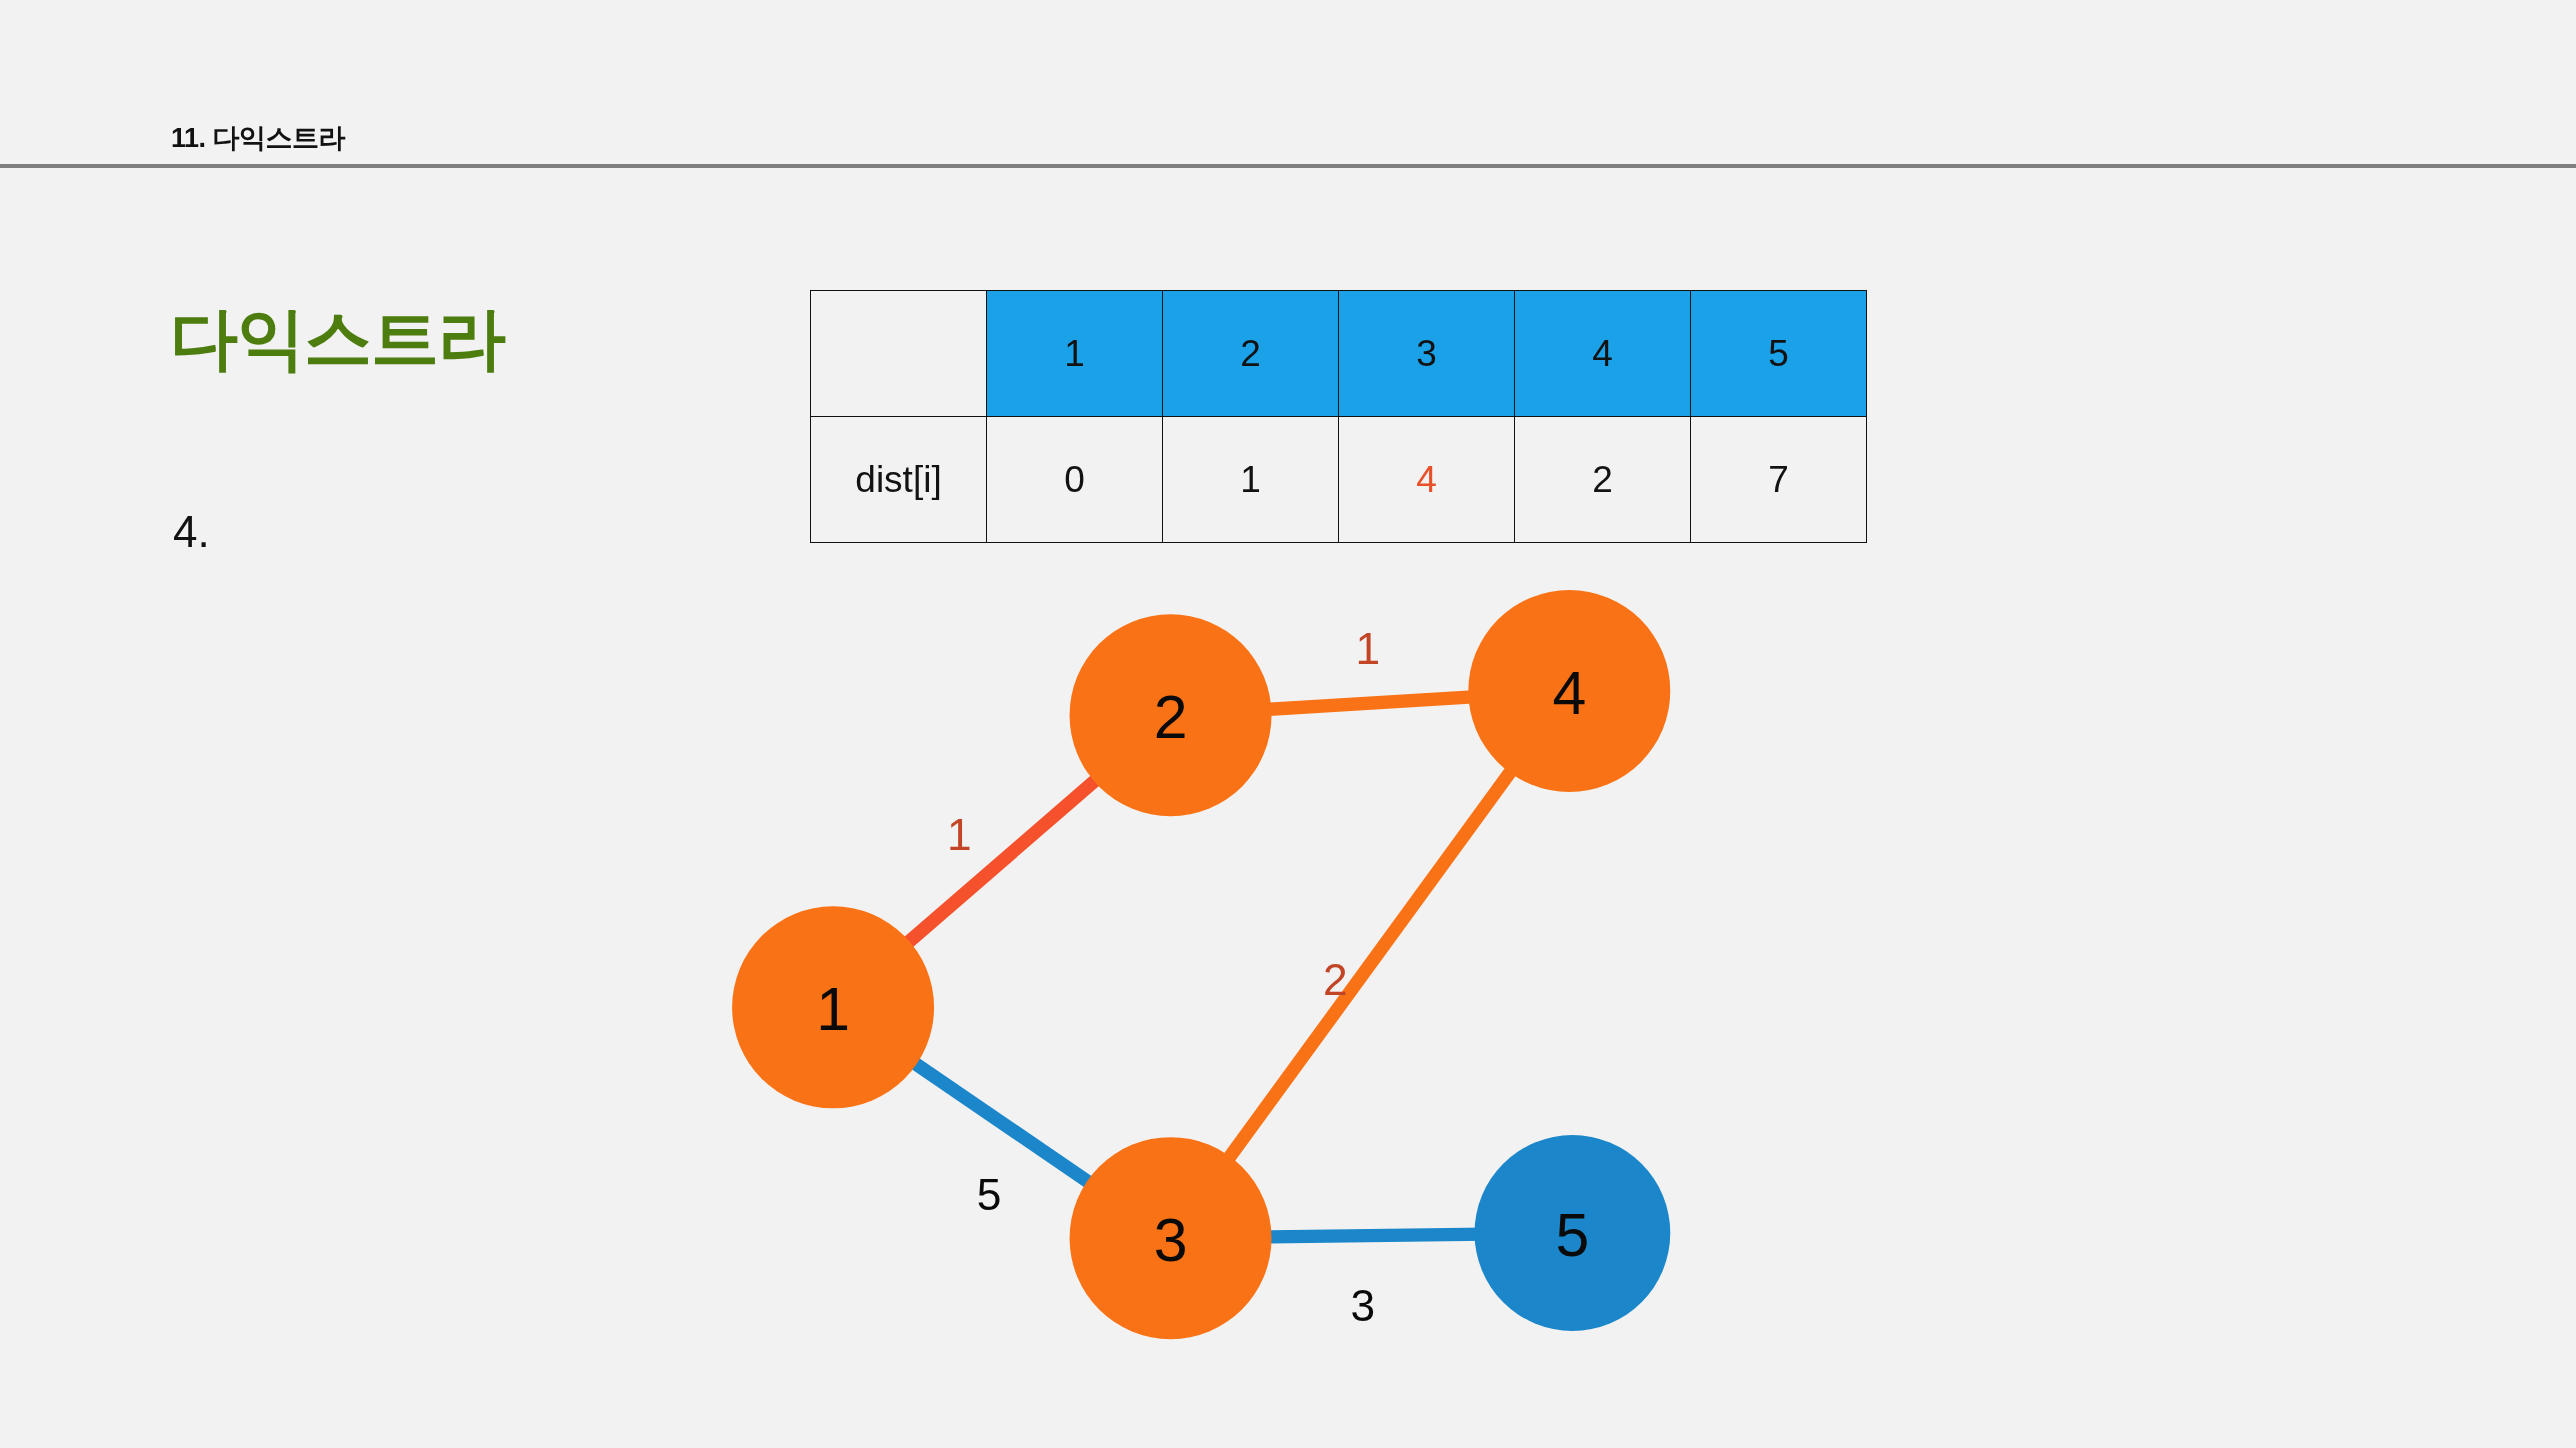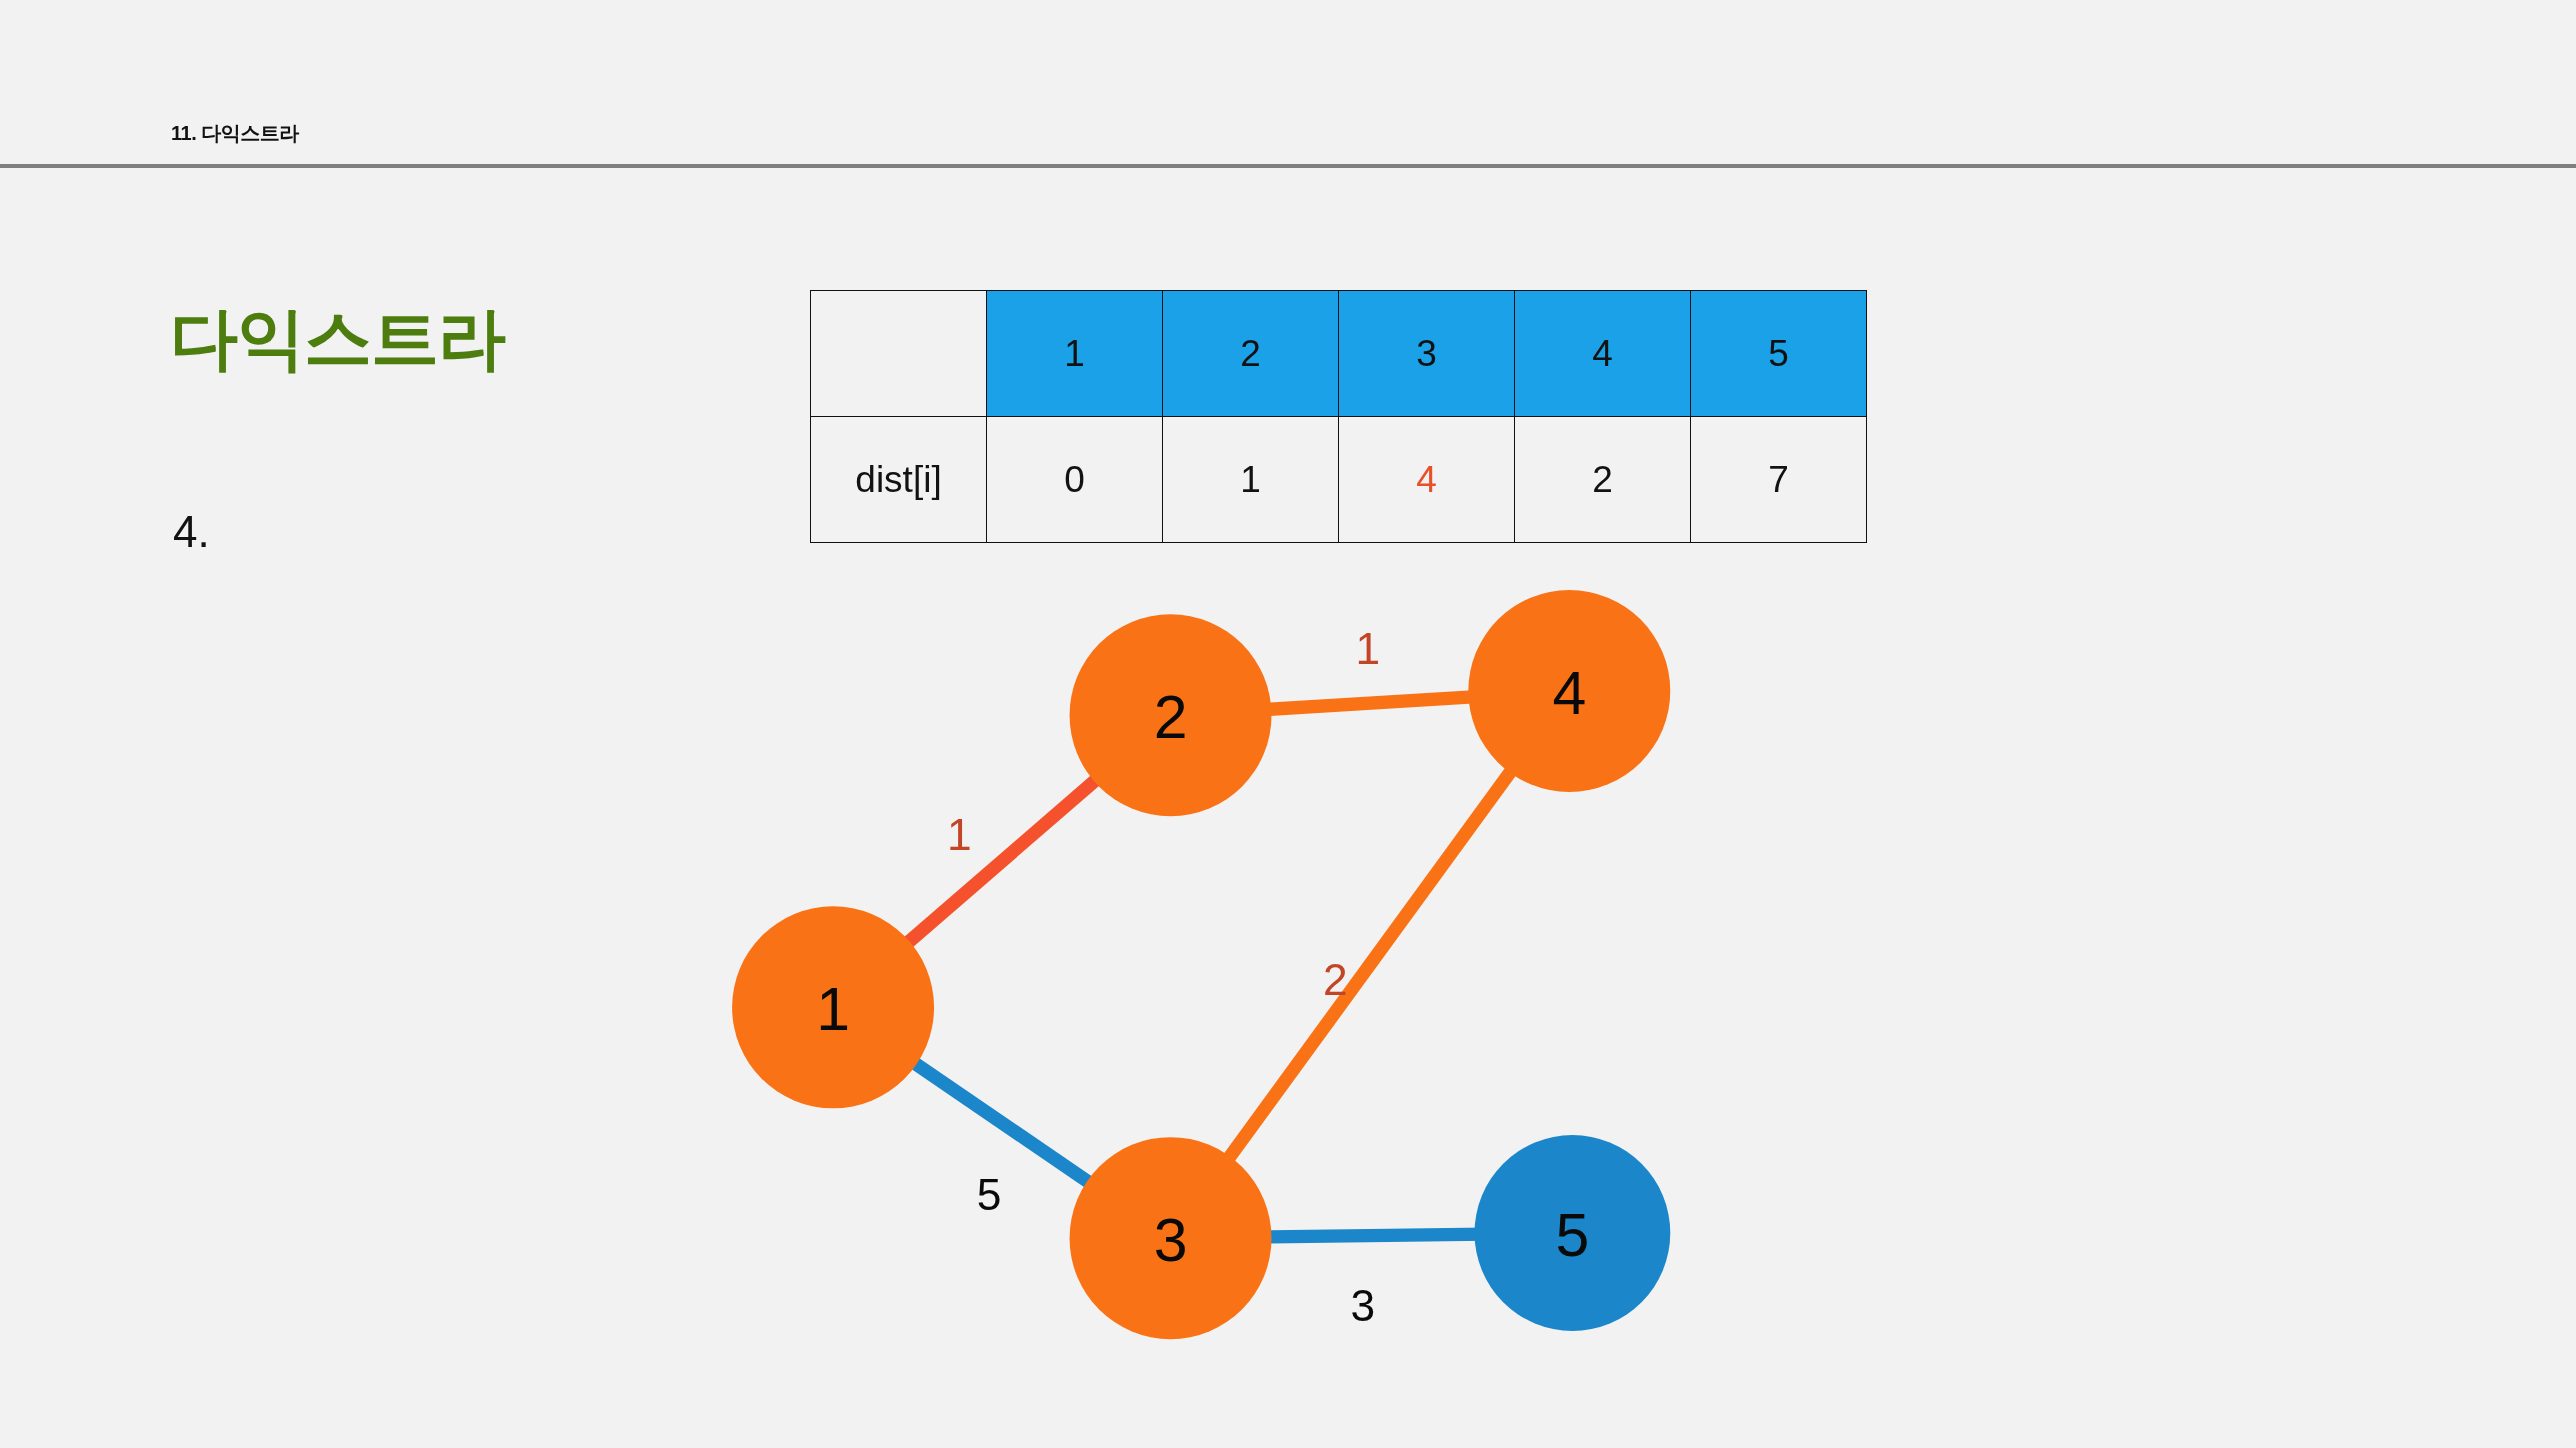"11. 다익스트라" #slide-header-text { font-size: 20px -> 27px }
